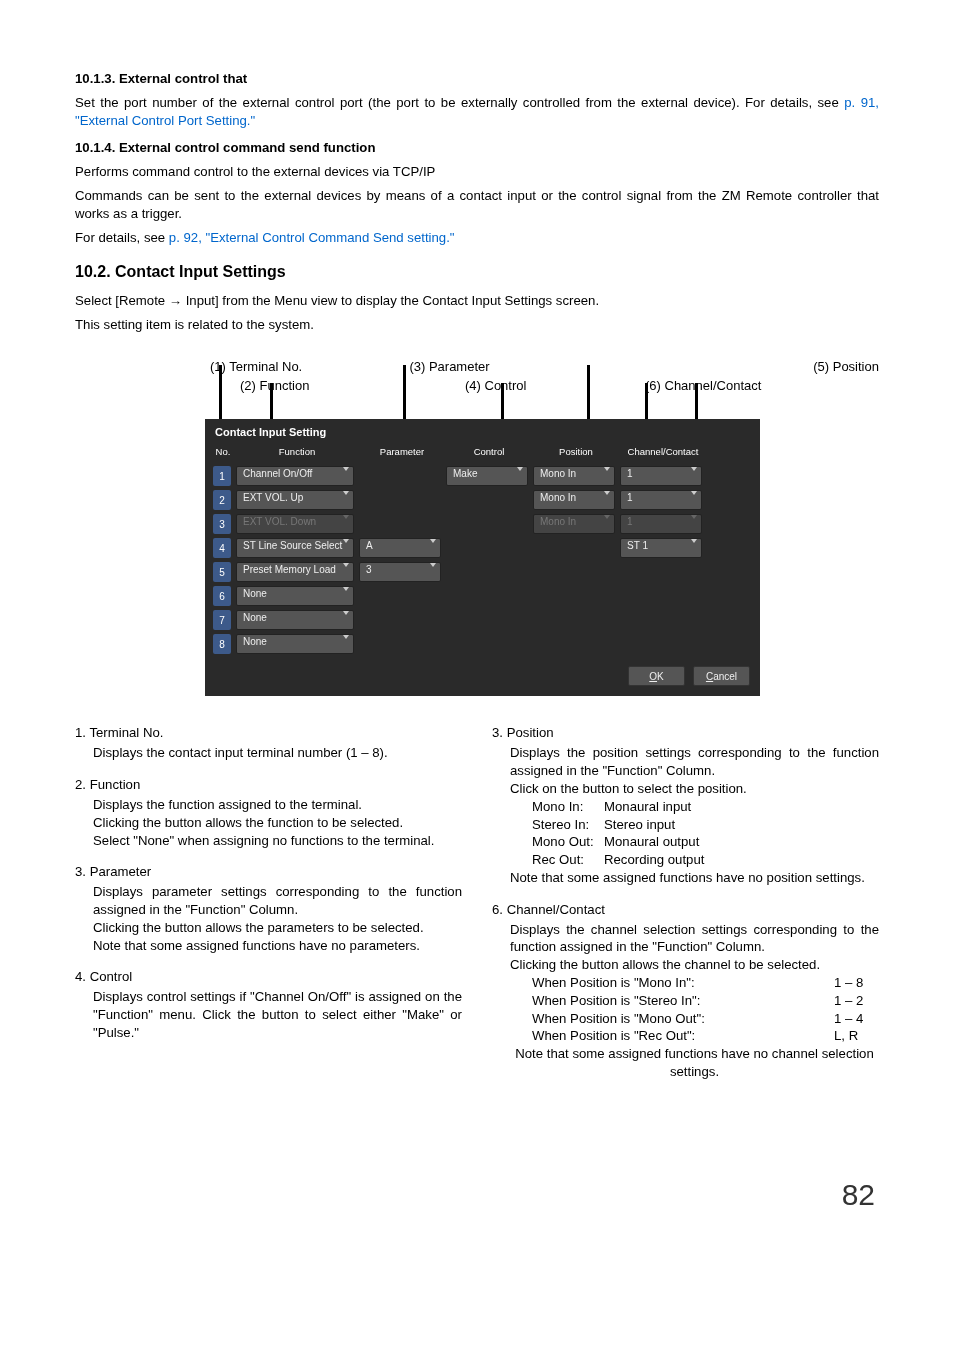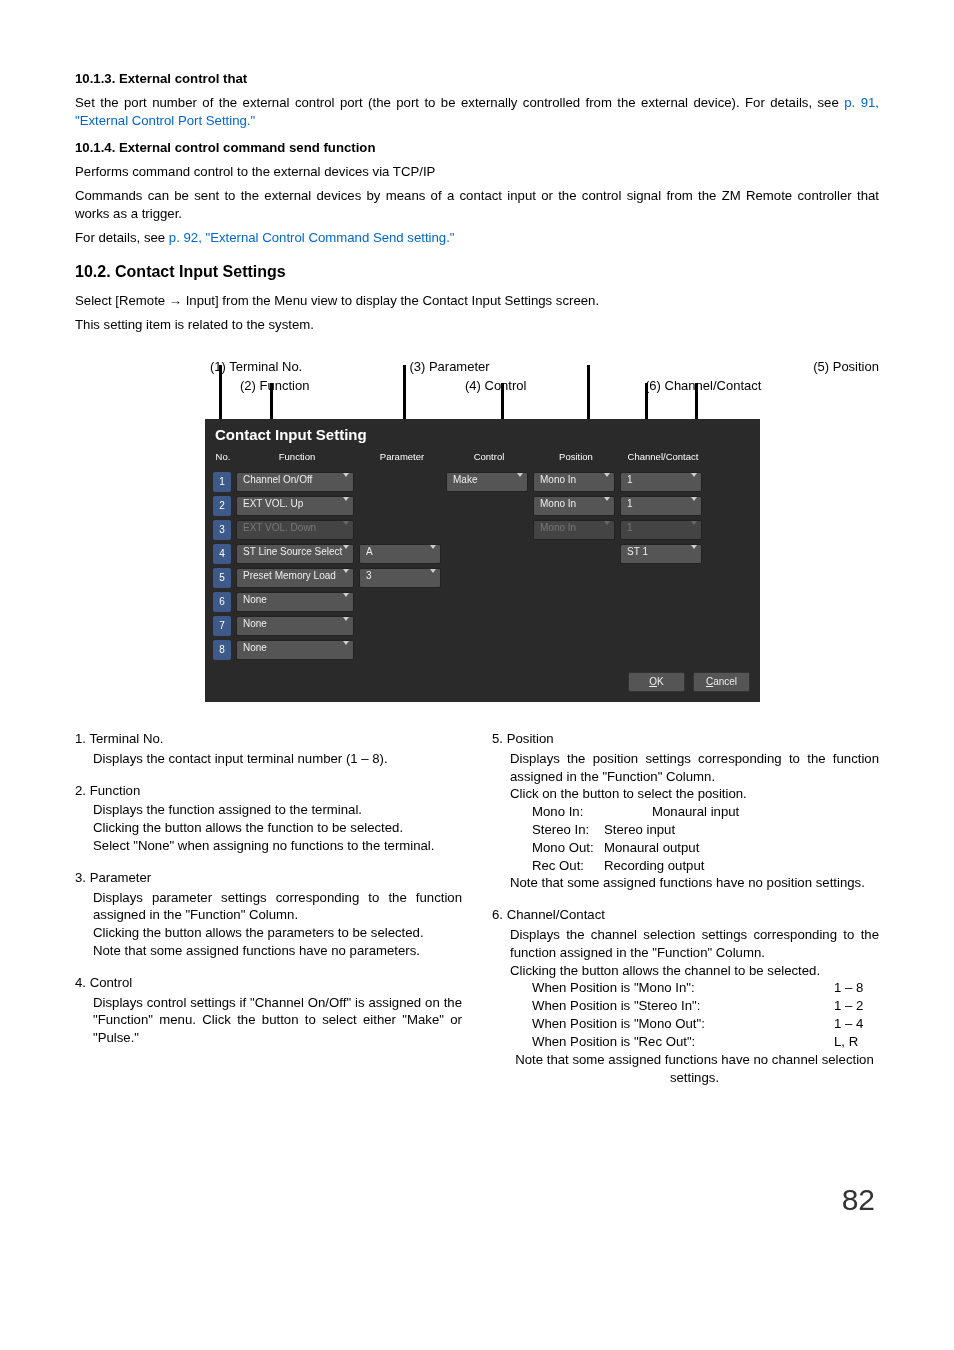"Contact Input Setting" .panel-title { font-size: 15px -> 11px }
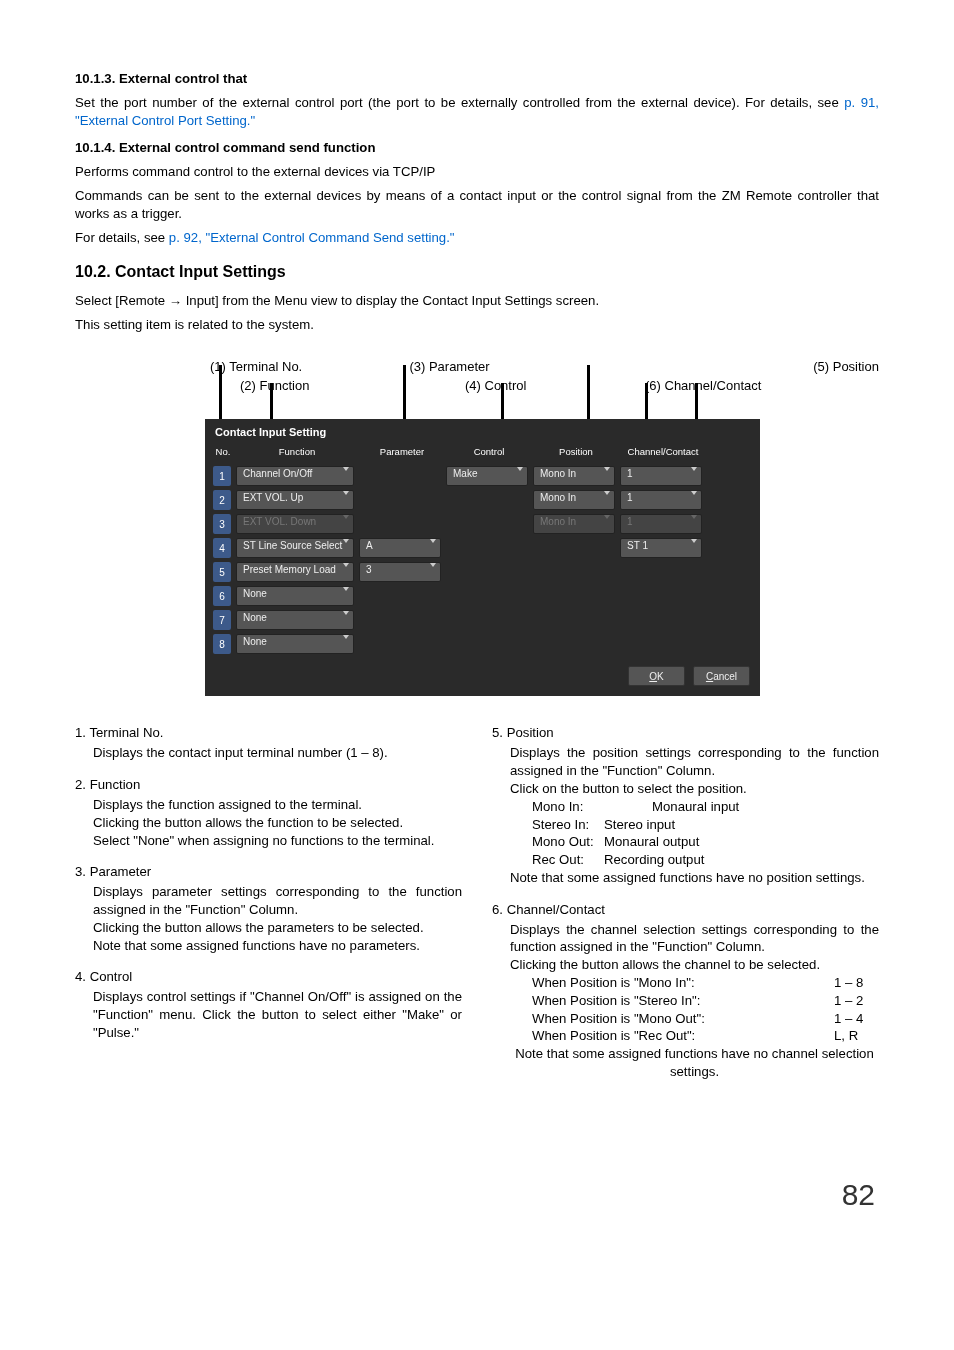"5. Position" div.item-h { text: 5 -> 3 }
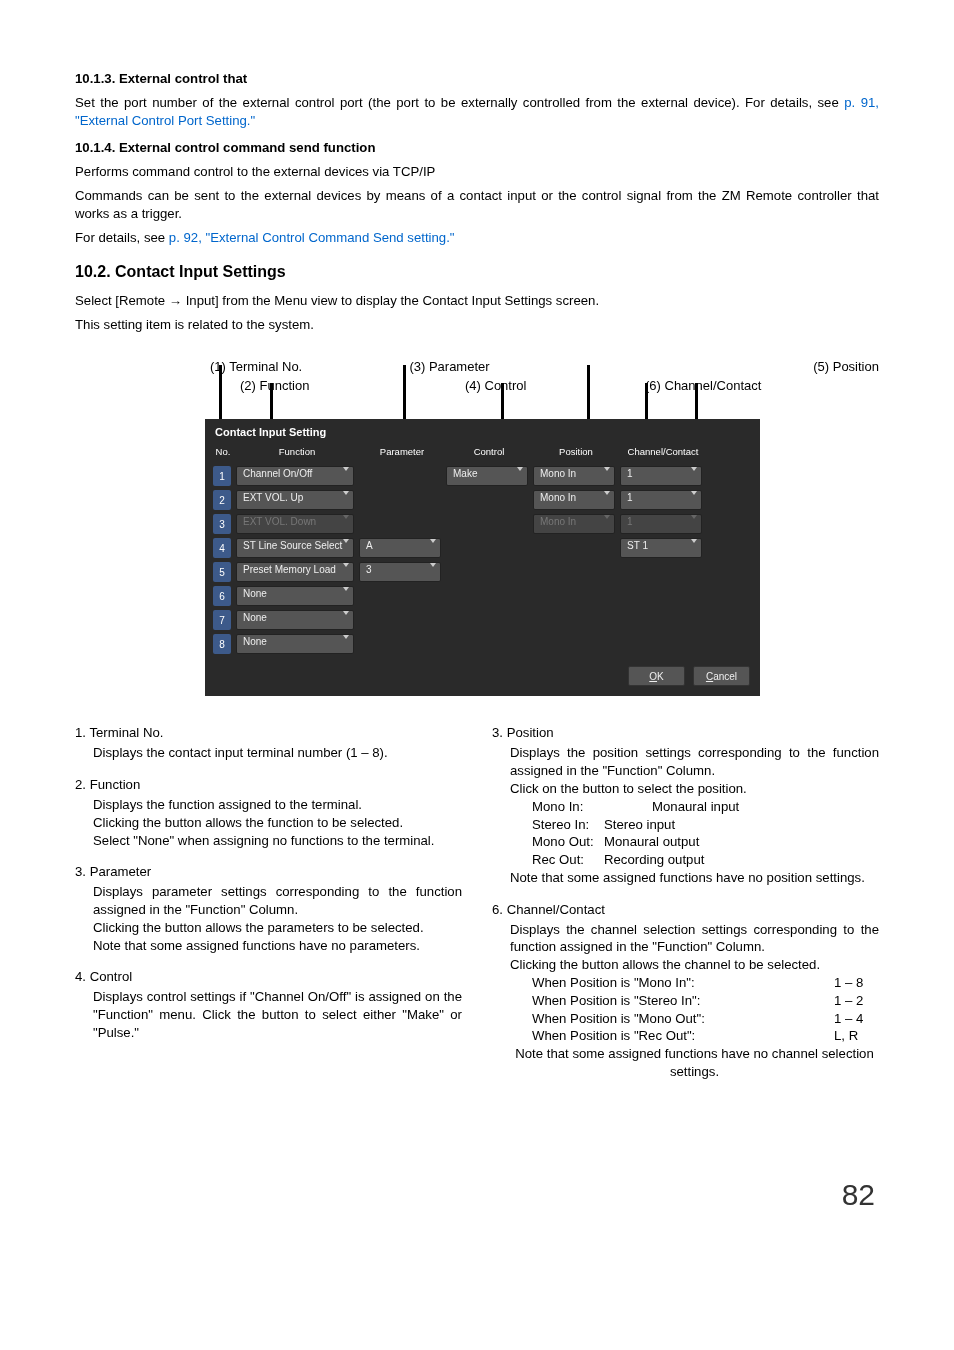"Mono In:" div.kv-row { gap: 48px -> none }
